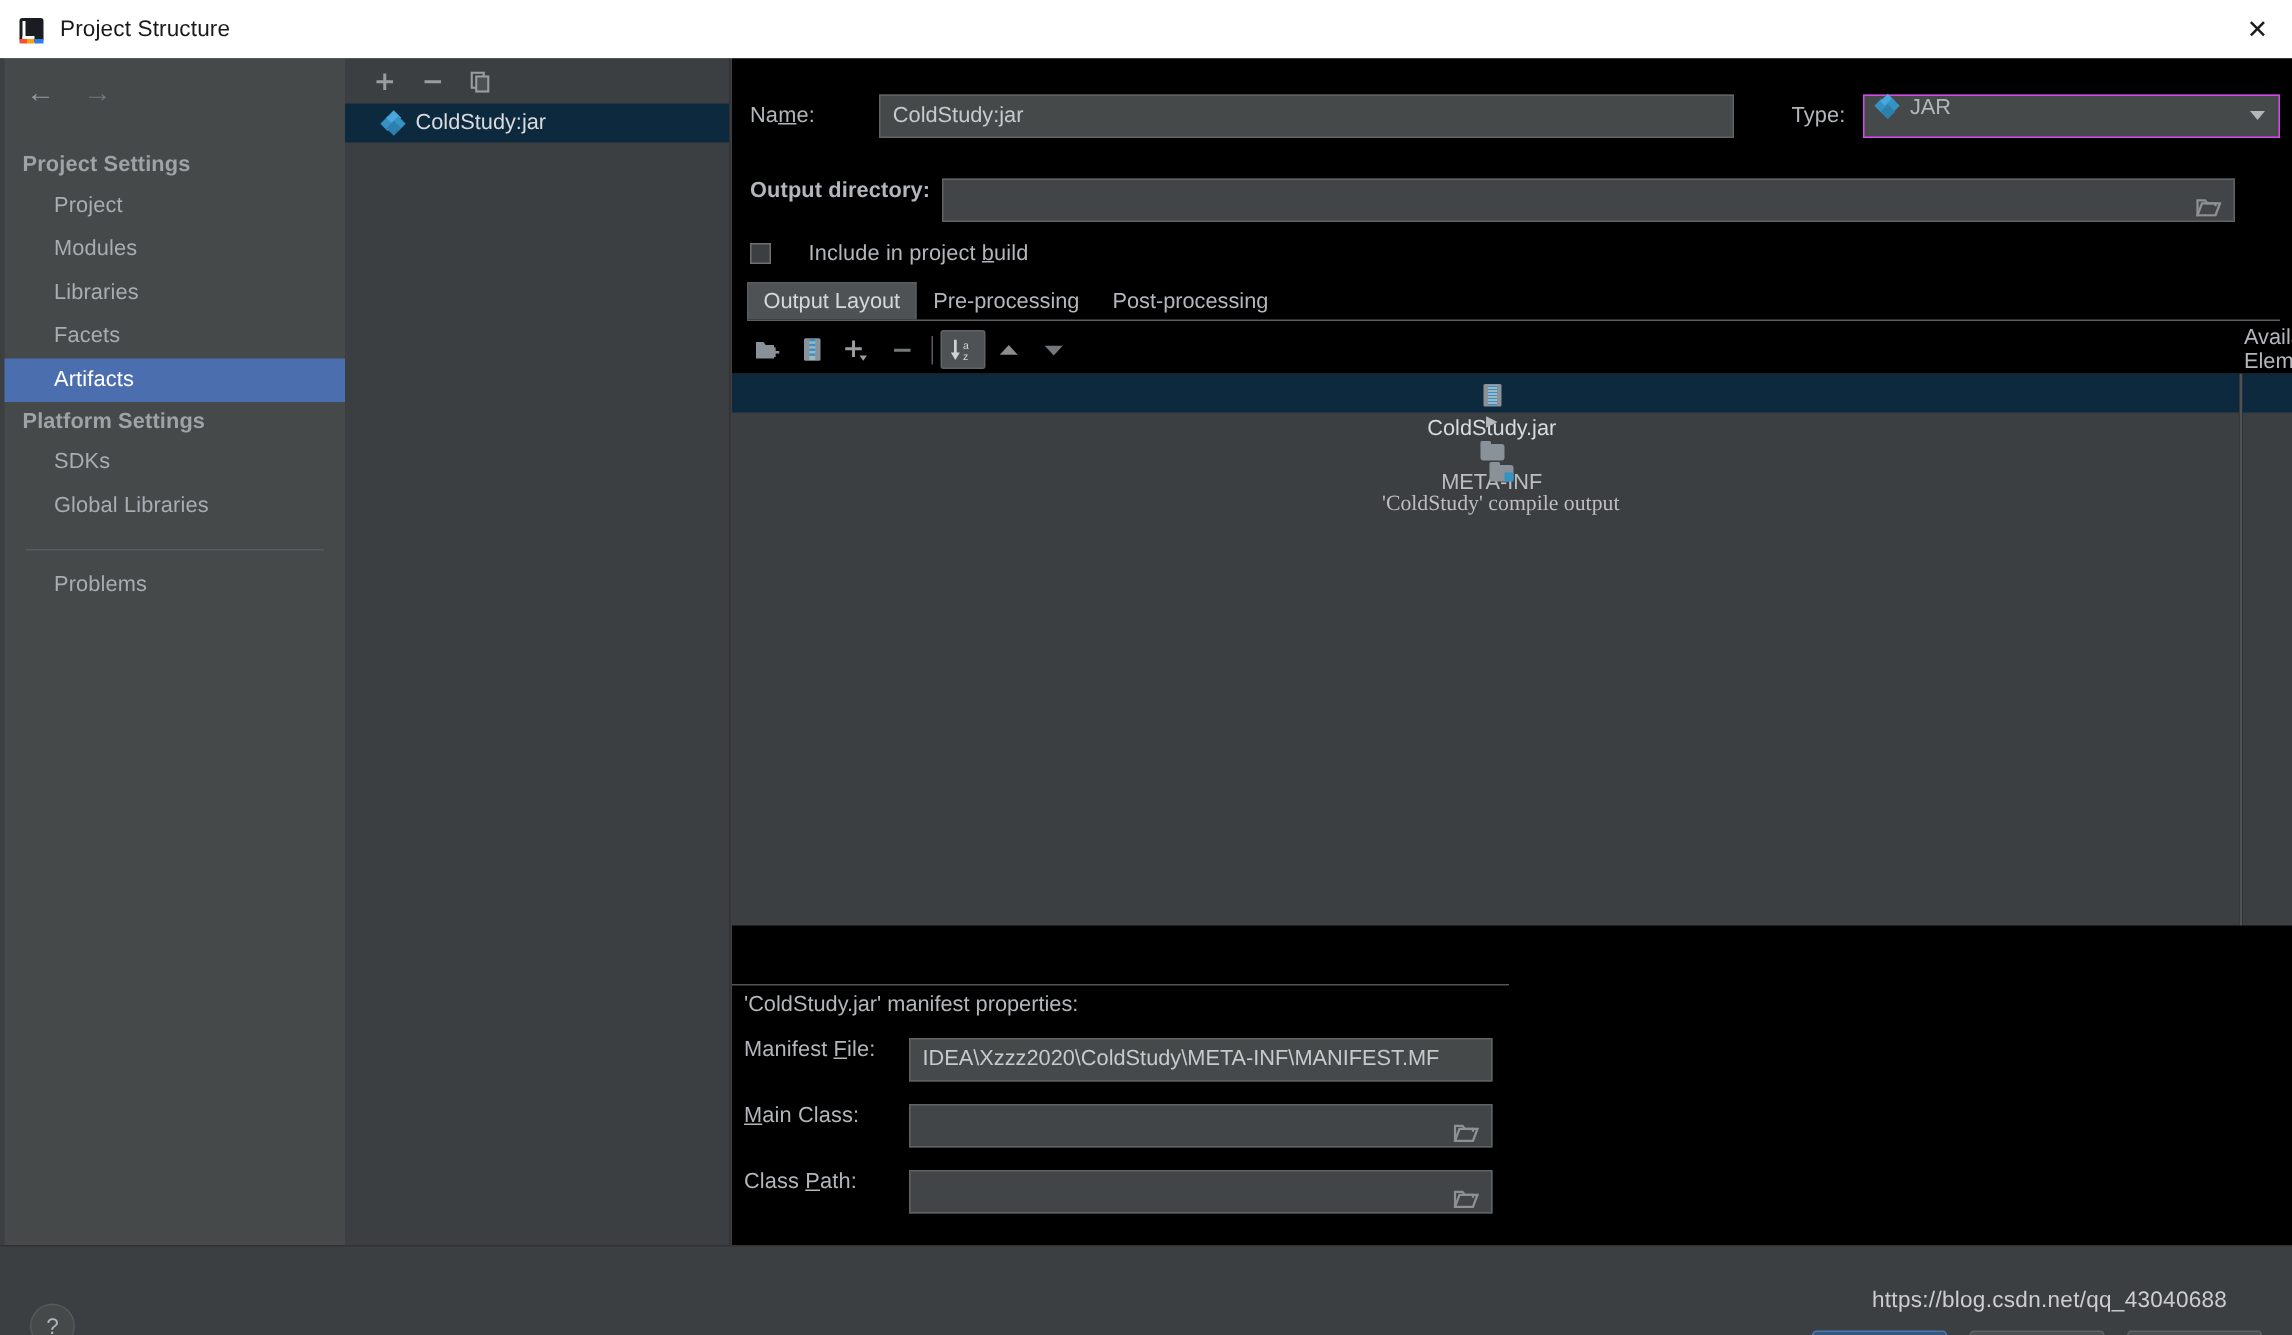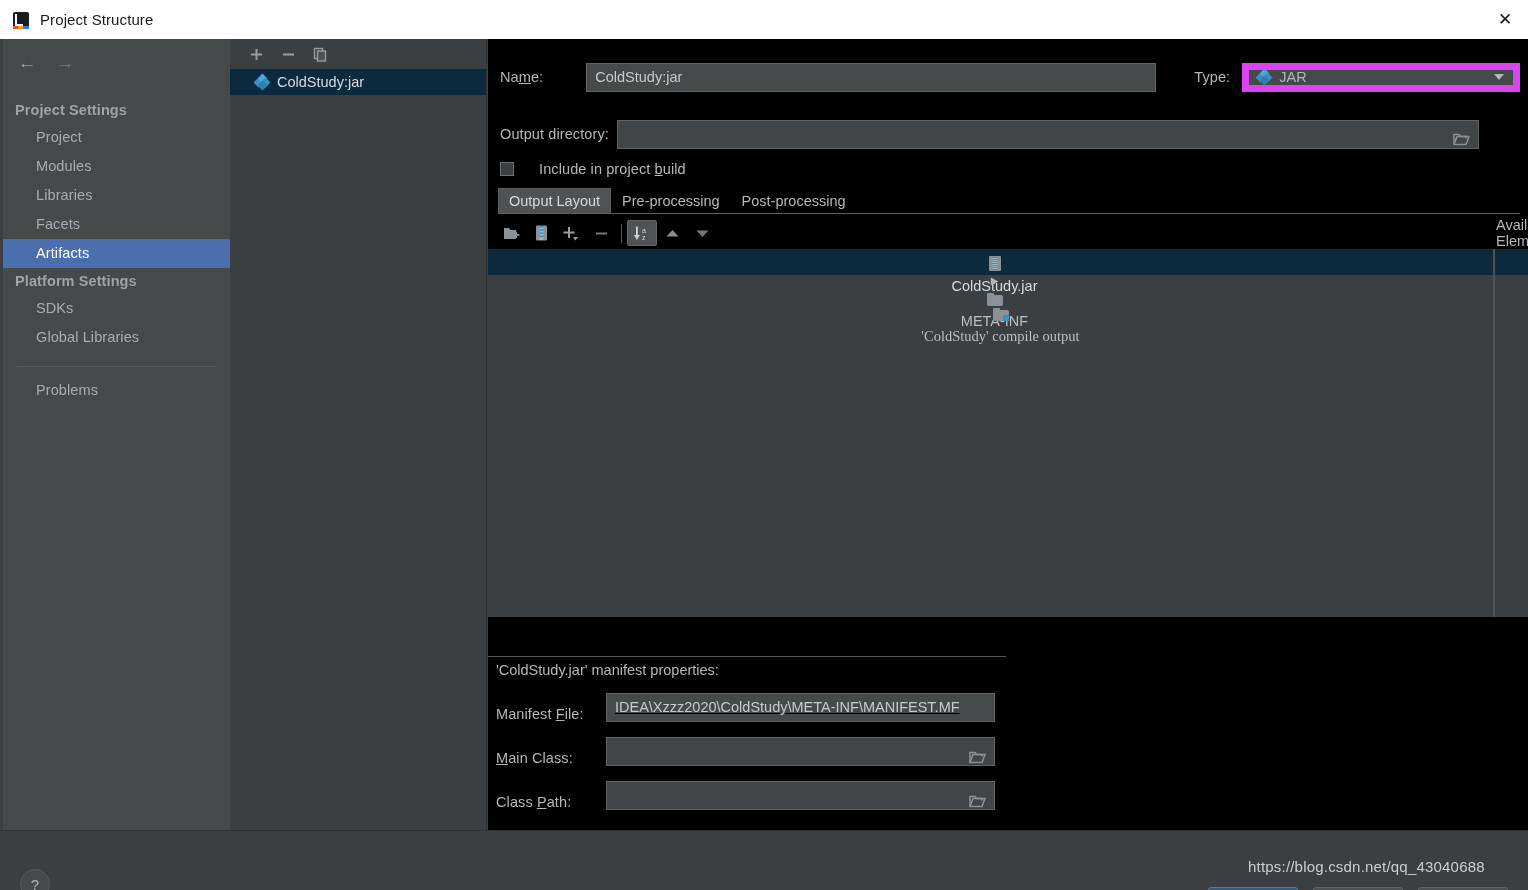"JAR" .type-combo { align-items: center -> none; border: 7px solid #d946ef -> 1px solid #d946ef }
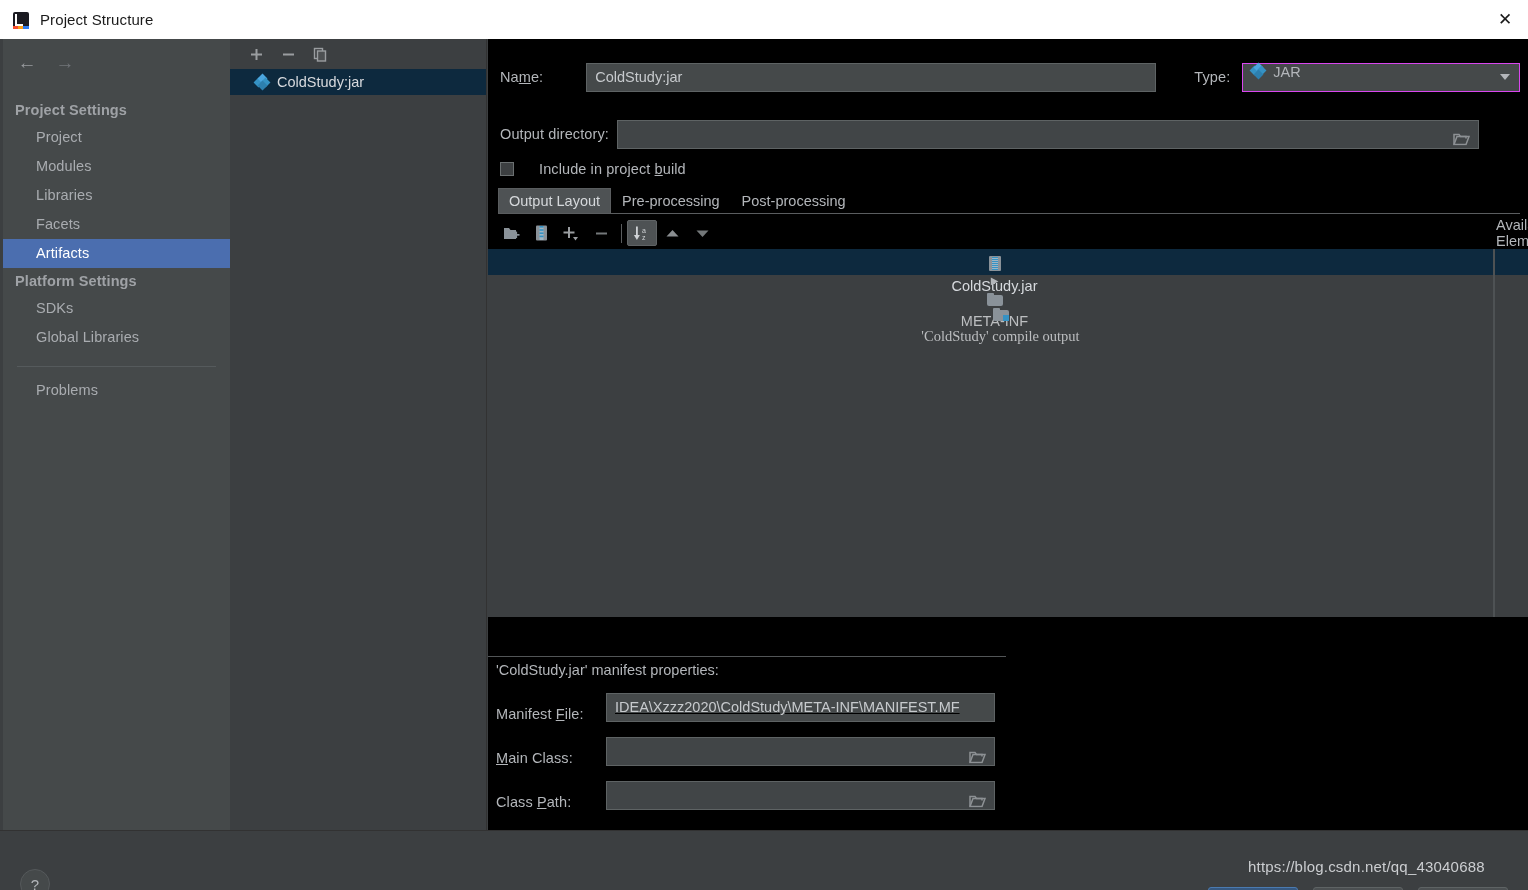"Output directory:" .row-outdir { align-items: center -> flex-start; font-weight: none -> bold }
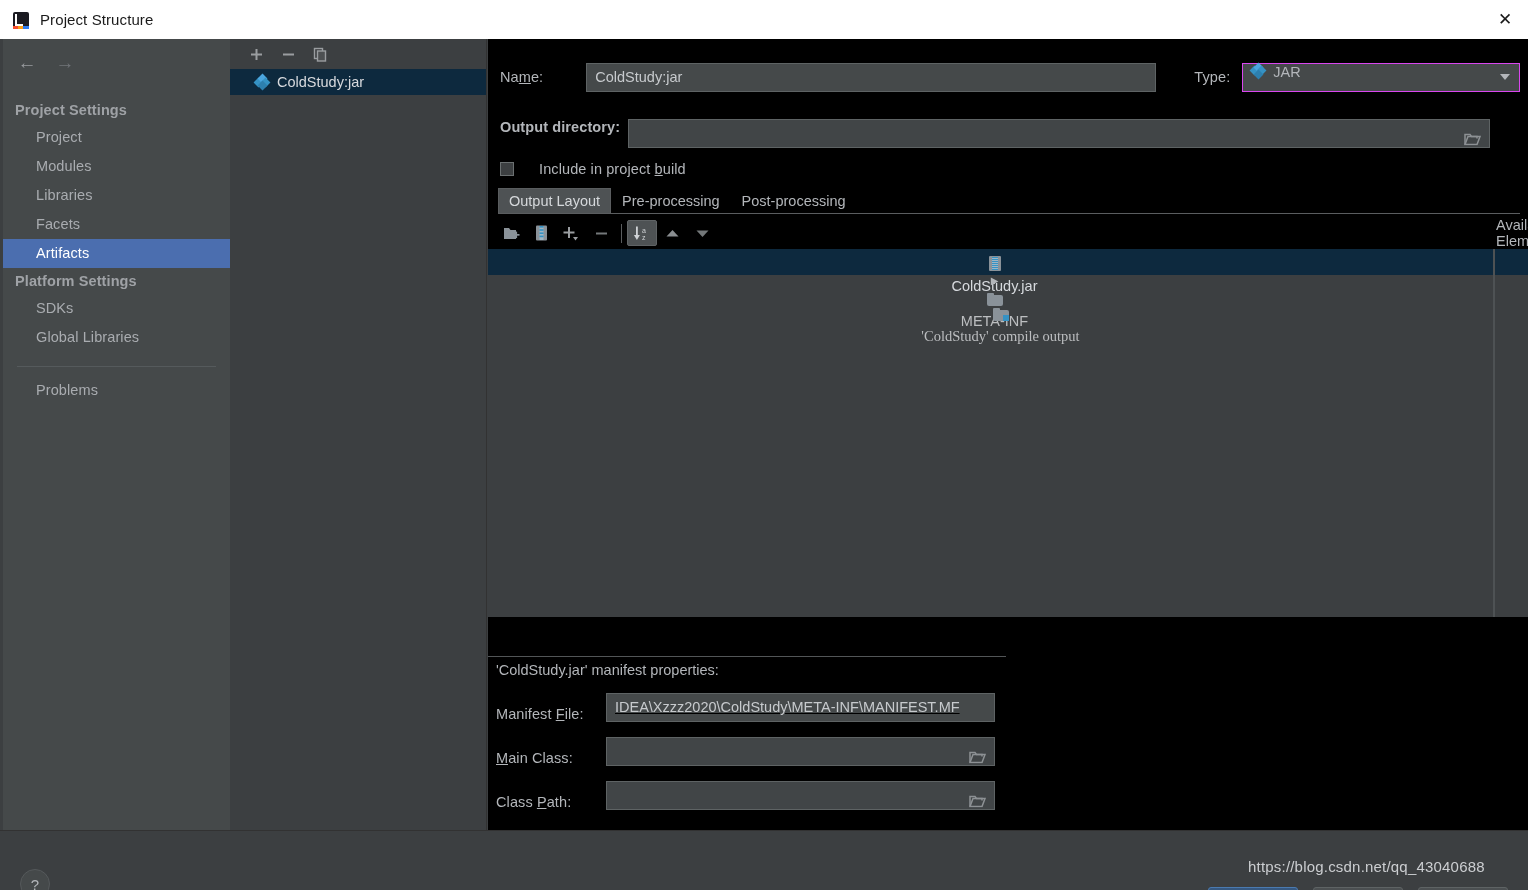"Manifest File:" .mf-row { align-items: flex-end -> flex-start; text-decoration: underline -> none }
